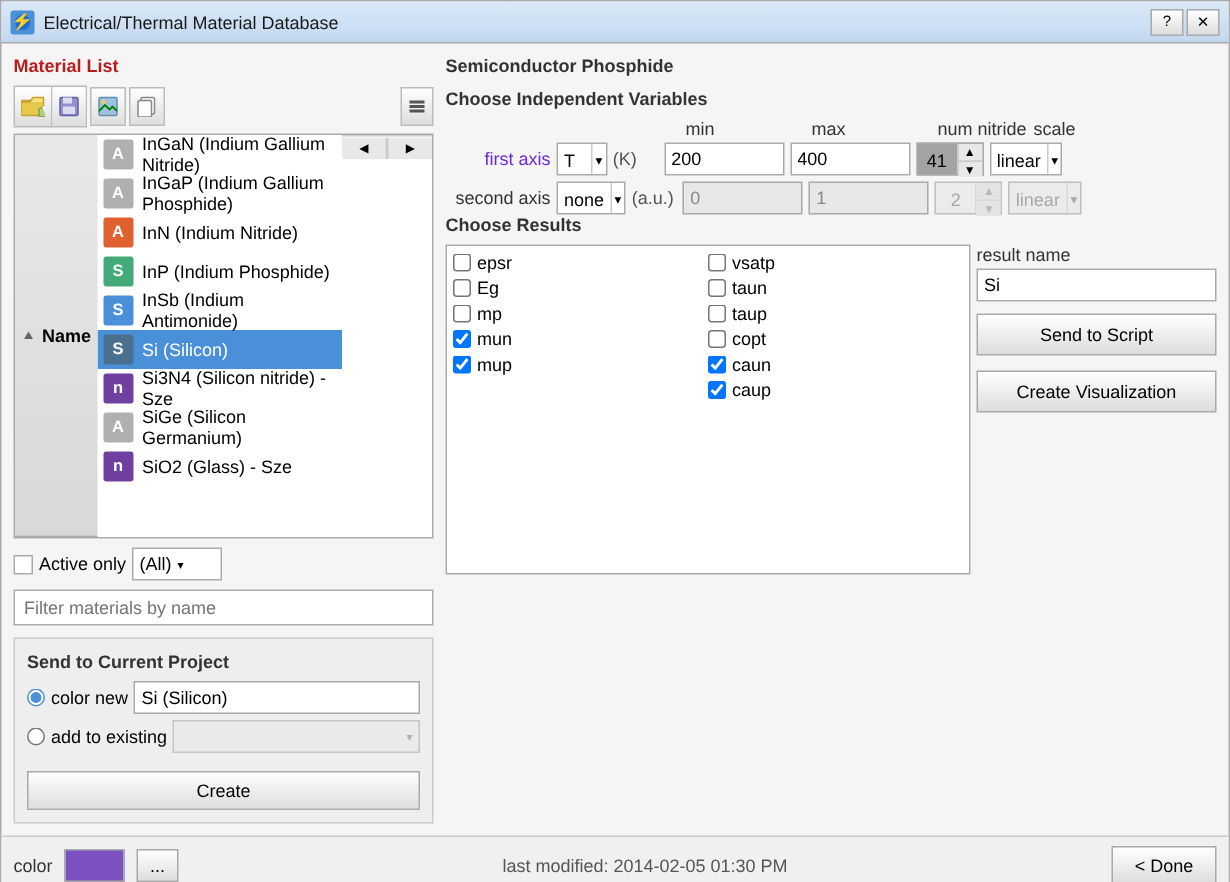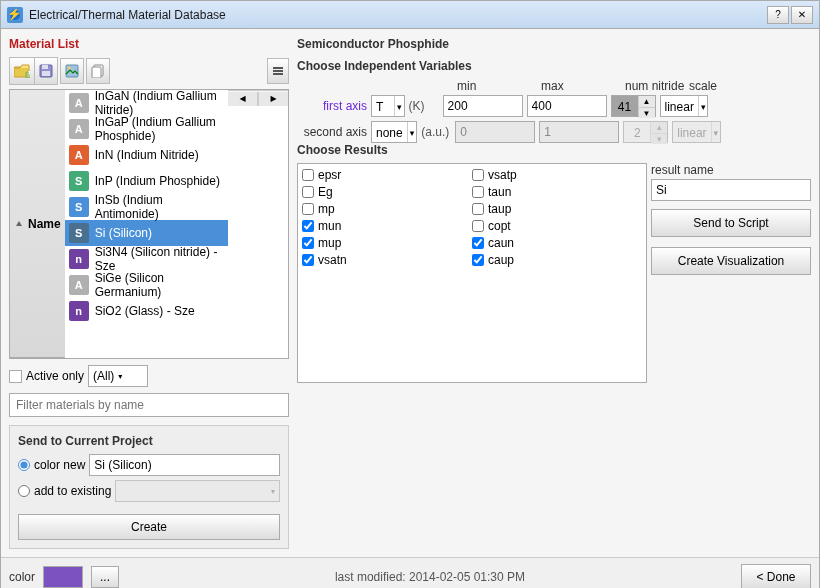"vsatn" div.result-item { html: <div> <input> <label>vsatn</label> </div> -> none }
